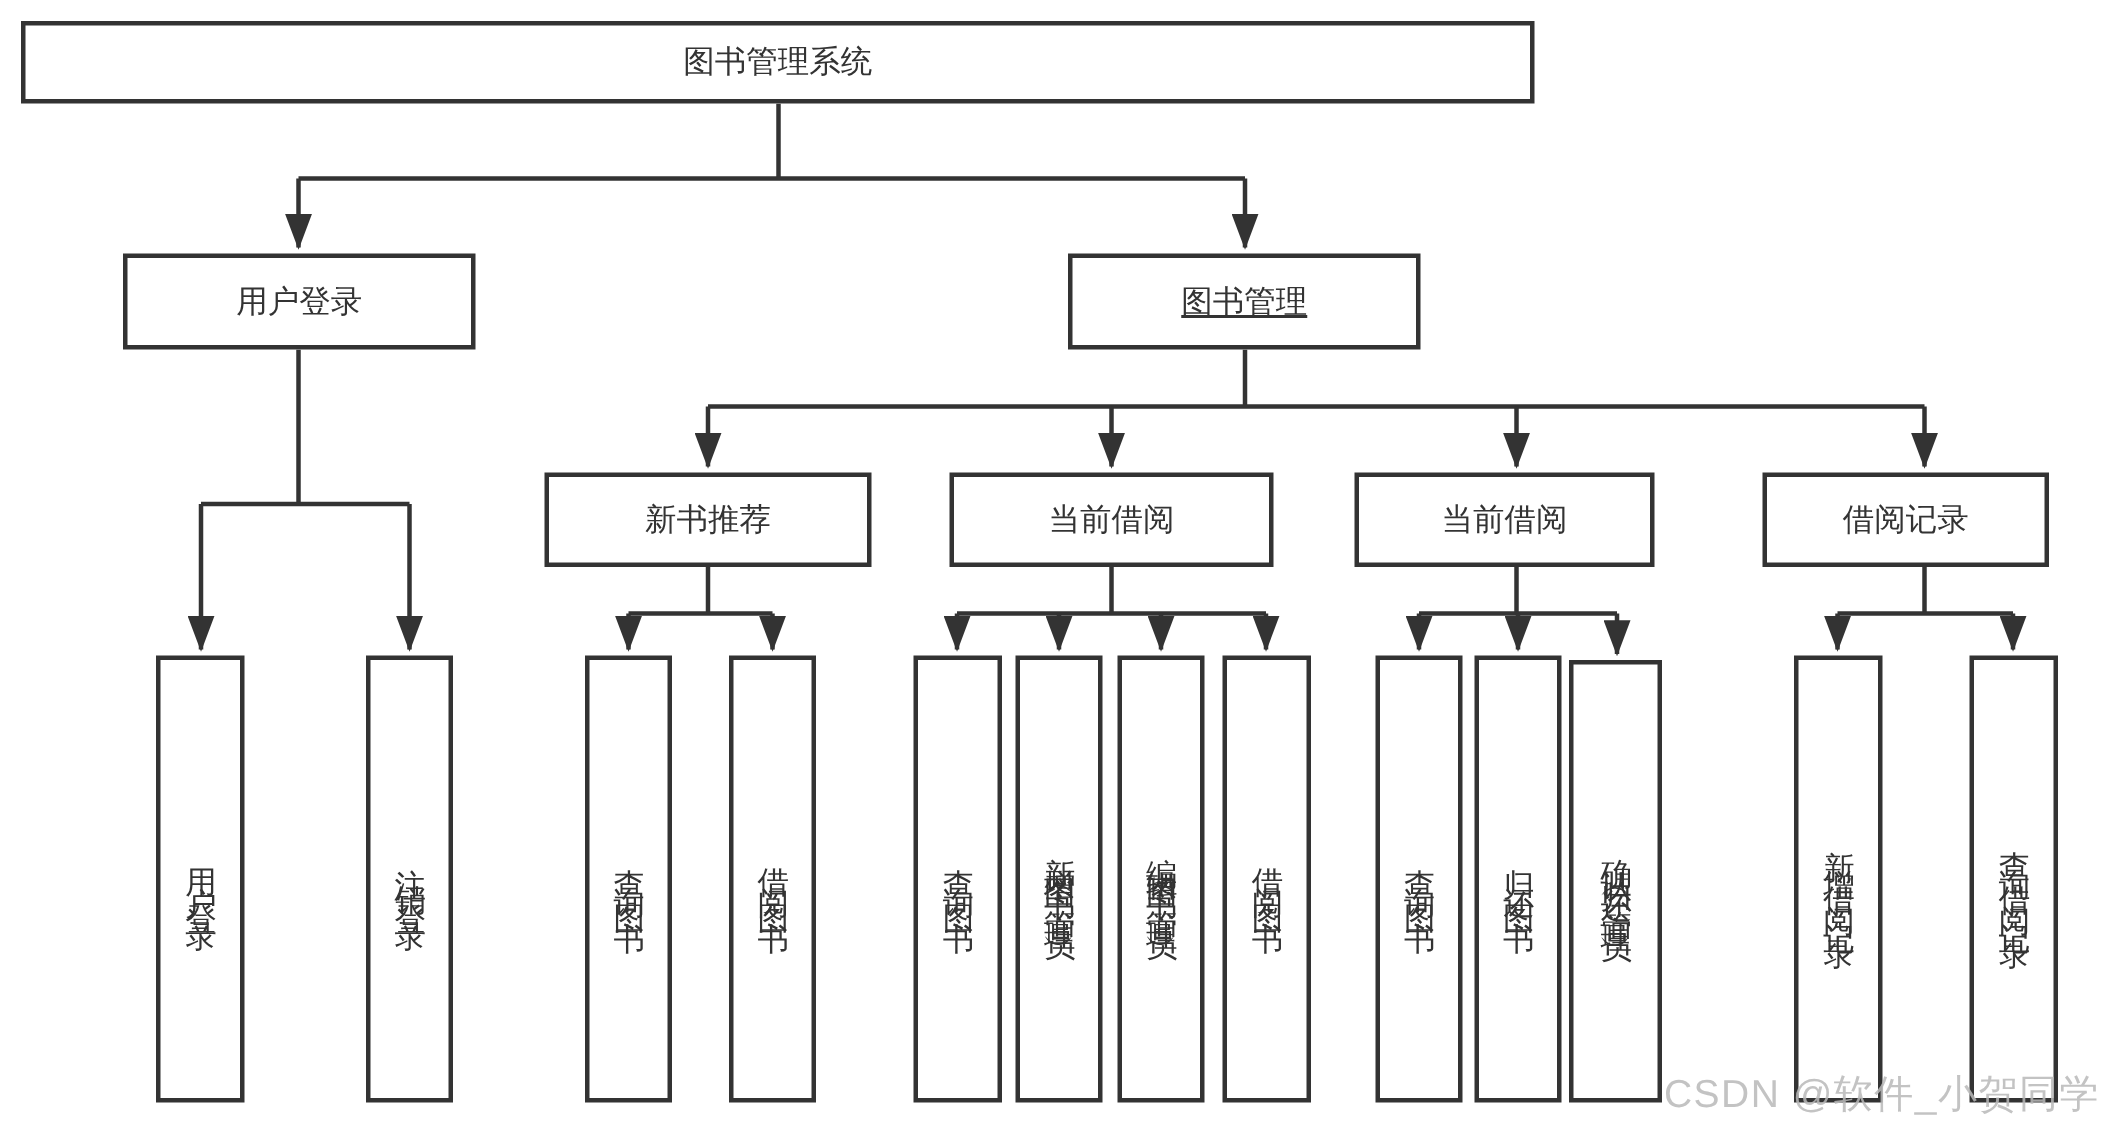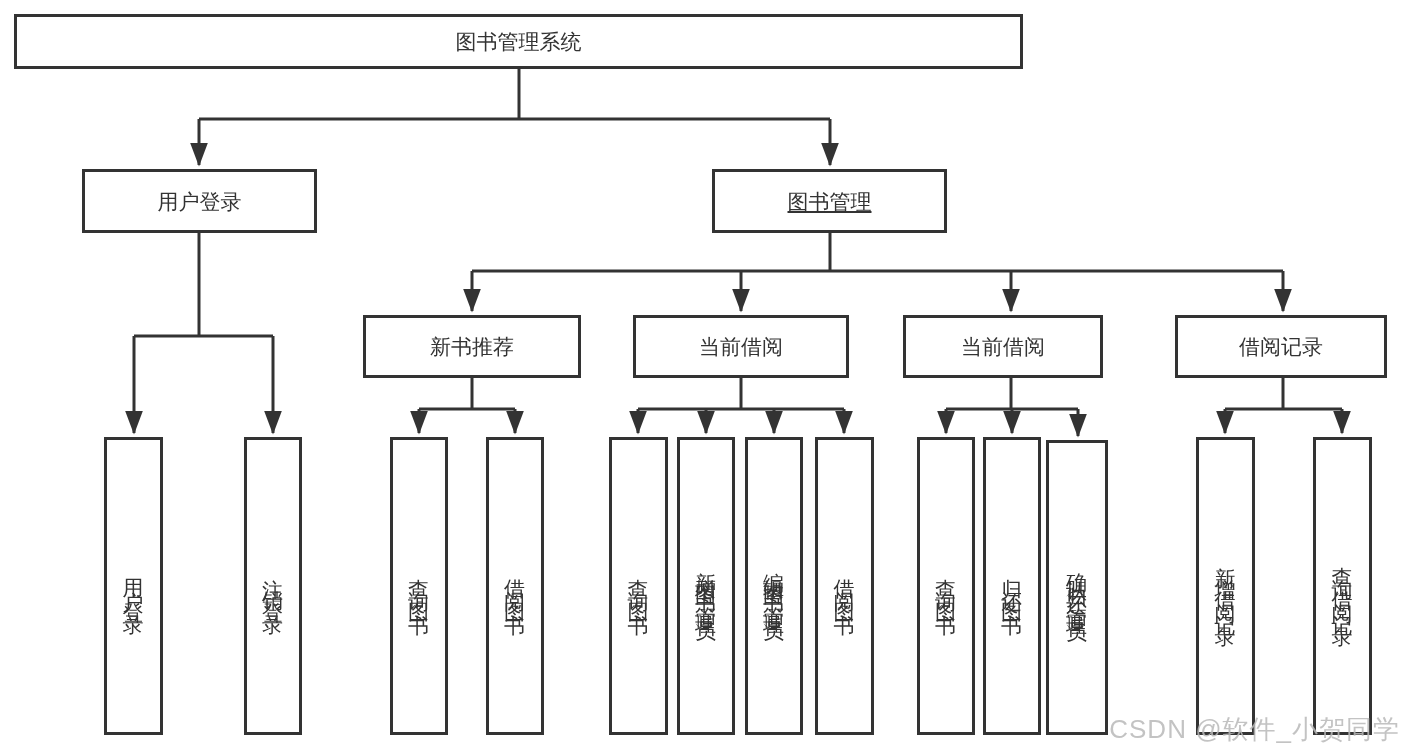"借阅记录" div.box { width: 212px -> 191px }
